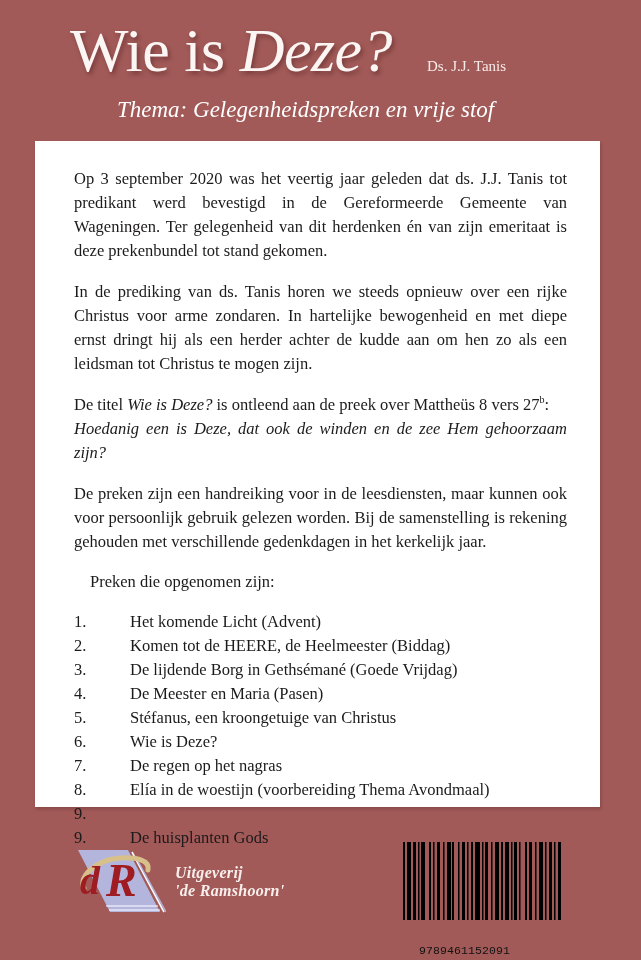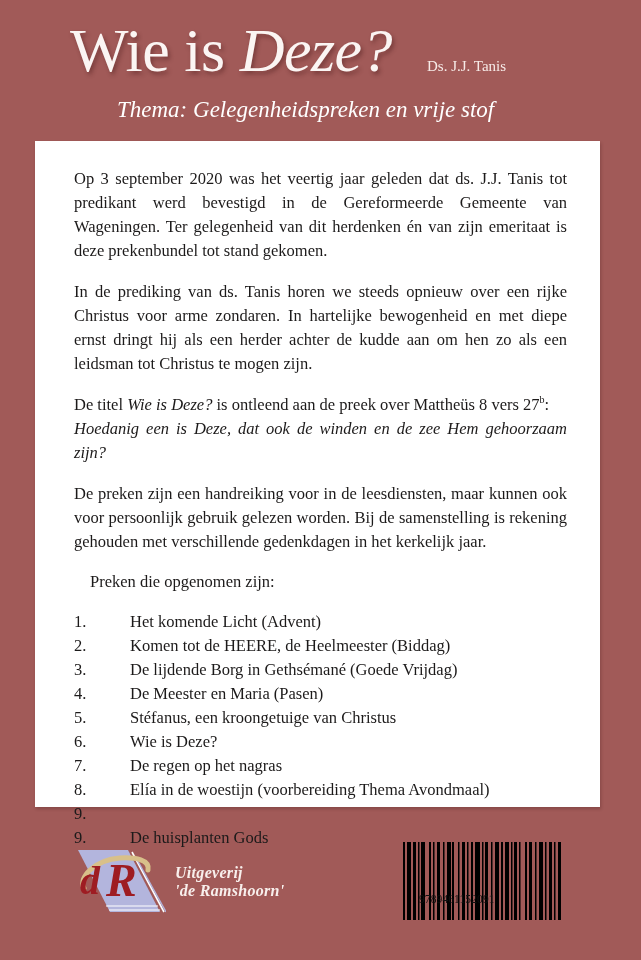"9789461152091" .isbn { font-family: Liberation Serif, serif -> Liberation Mono, monospace; top: 892px -> 944px }
